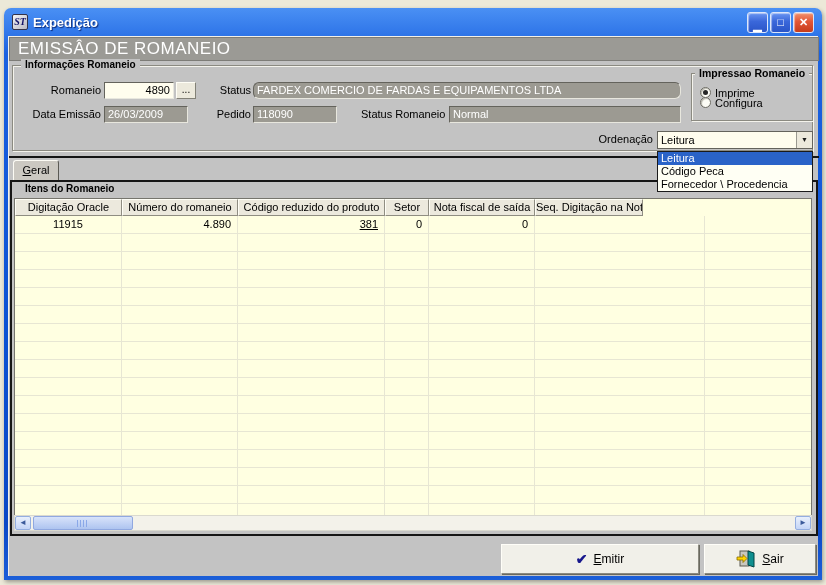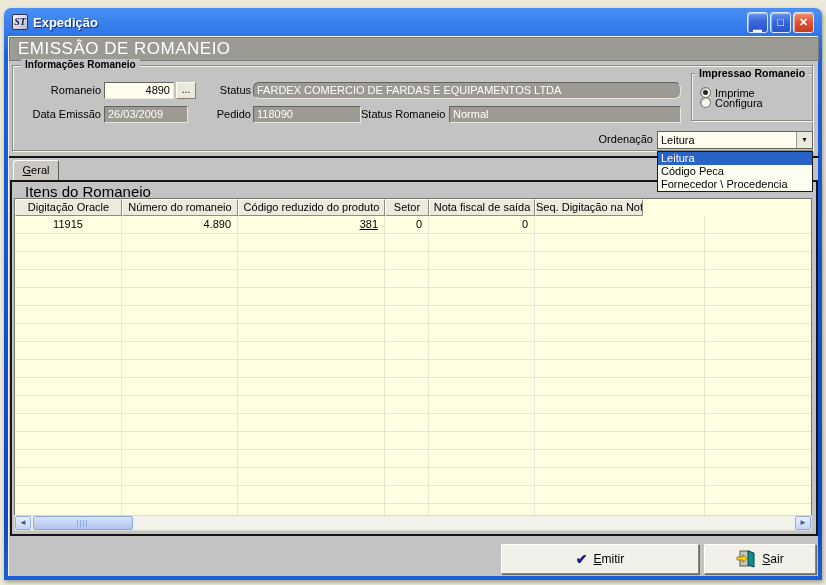"118090" span.field { width: 108px -> 84px }
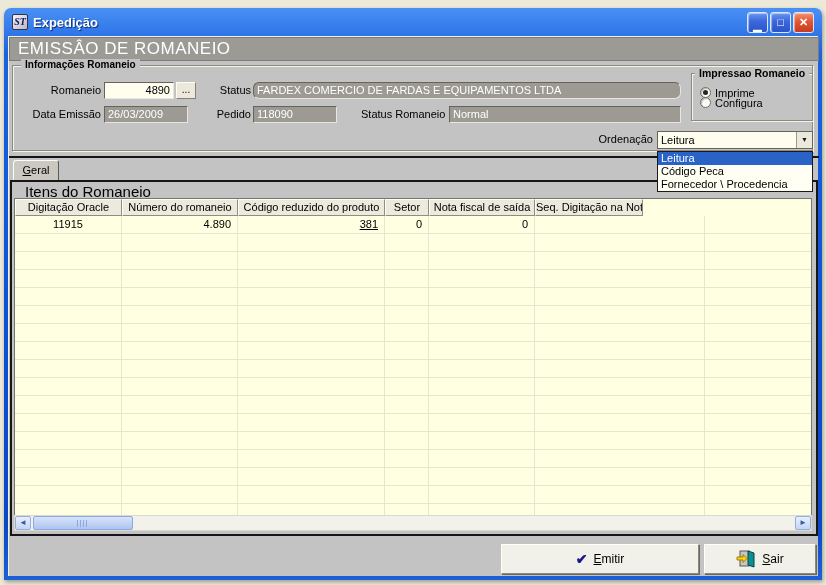"Itens do Romaneio" .itens-title { font-size: 15px -> 10px; font-weight: normal -> bold }
